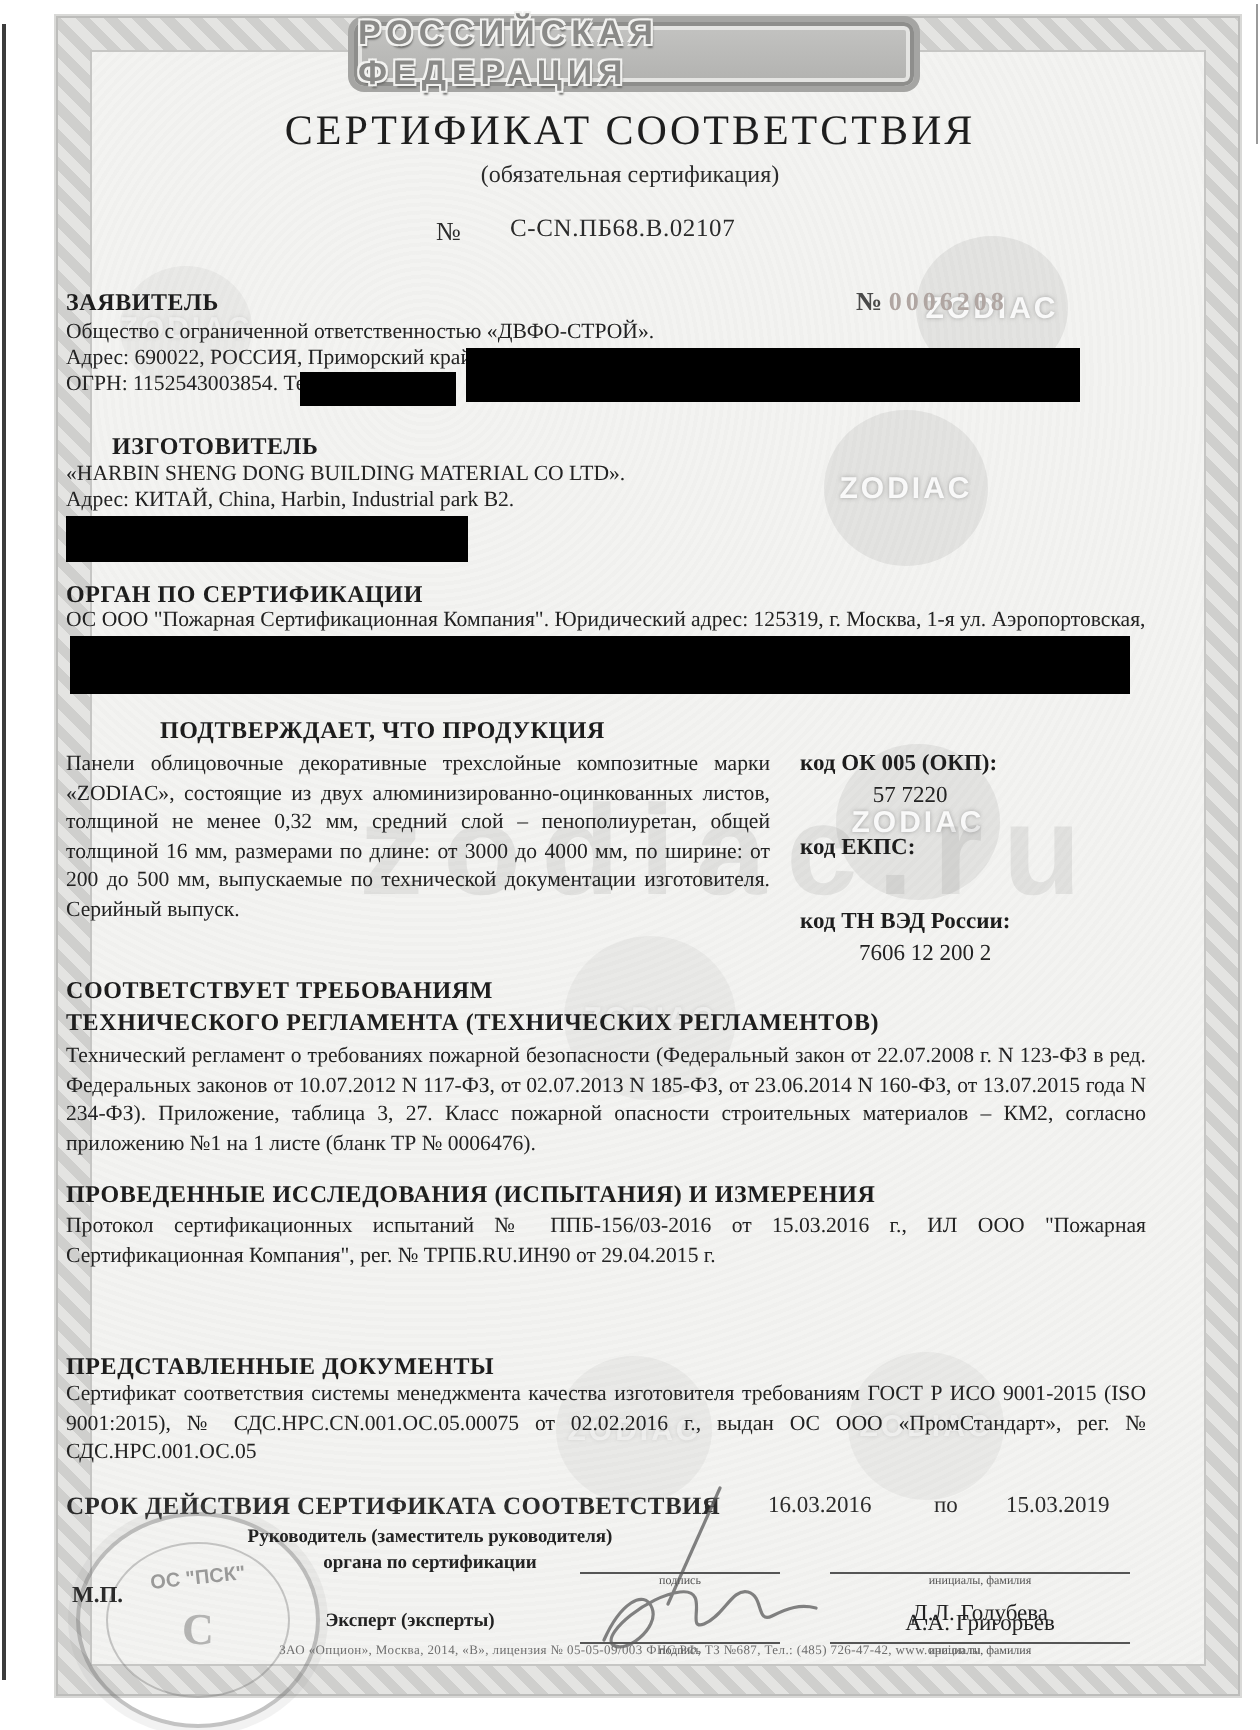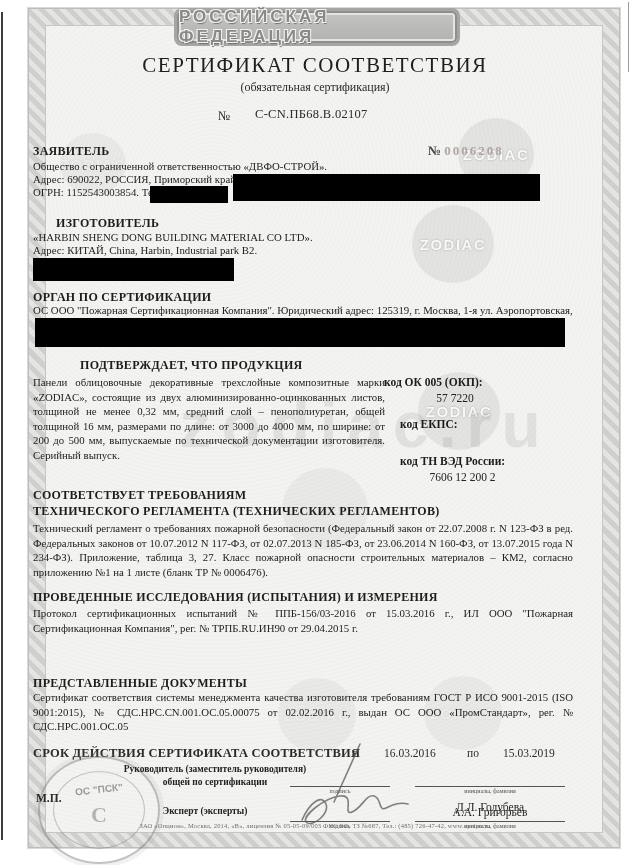"код ОК 005 (ОКП):" div.code-label { left: 384px -> 400px }
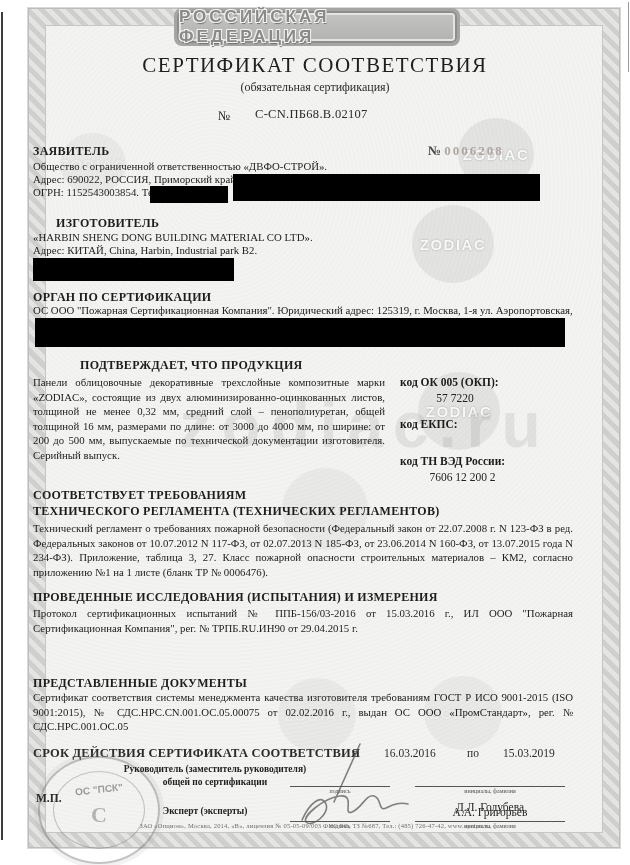"общей по сертификации" div.sig-label { text: общей -> органа }
